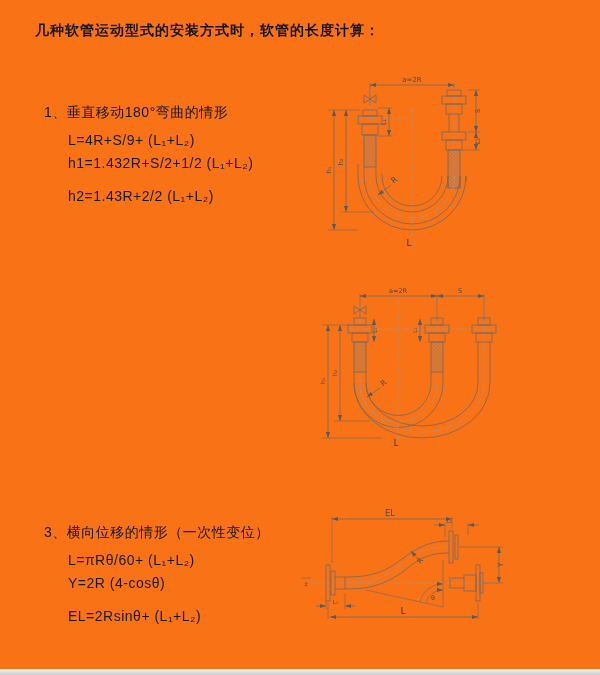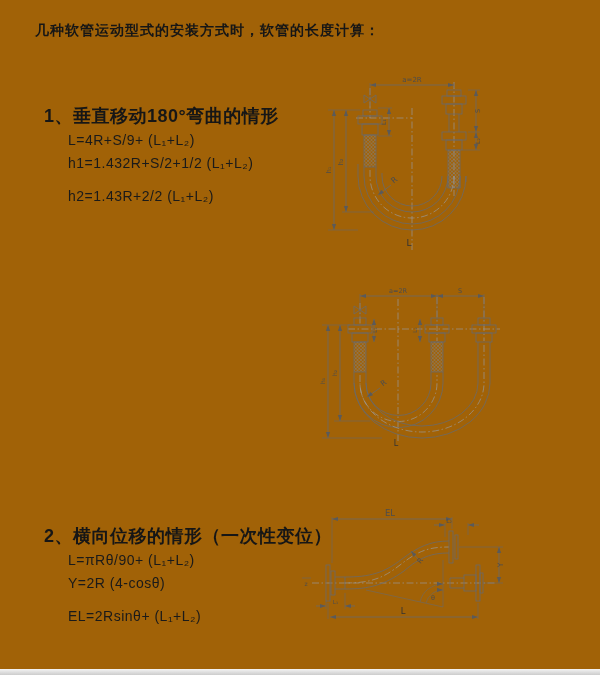"几种软管运动型式的安装方式时，软管的长度计算：" .page { background: #a16207 -> #f97316 }
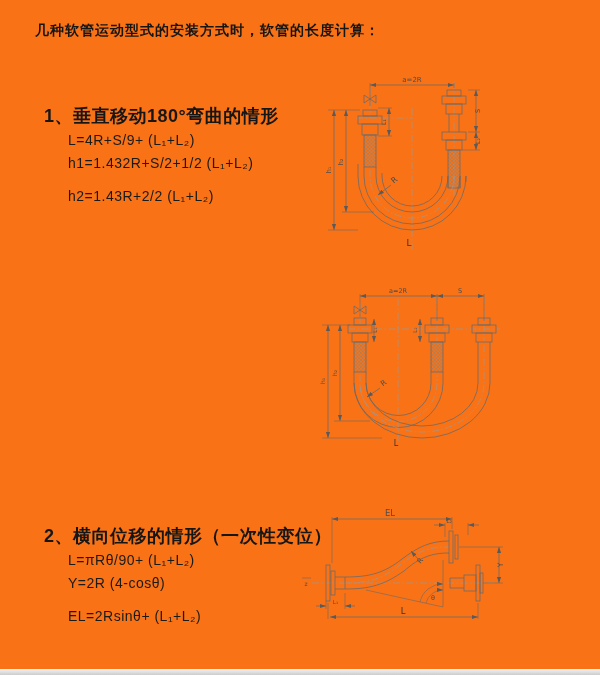"1、垂直移动180°弯曲的情形" .sec-heading { font-size: 18px -> 14px; font-weight: bold -> normal }
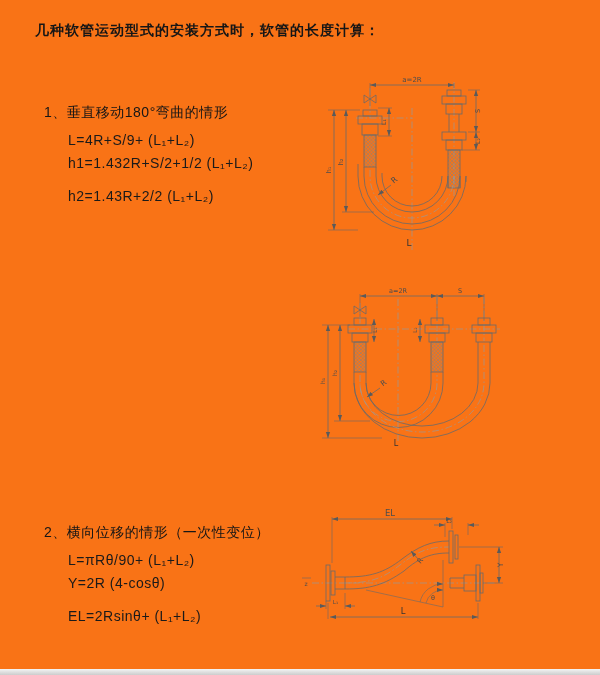"2、横向位移的情形（一次性变位）" div.sec-heading { text: 2 -> 3 }
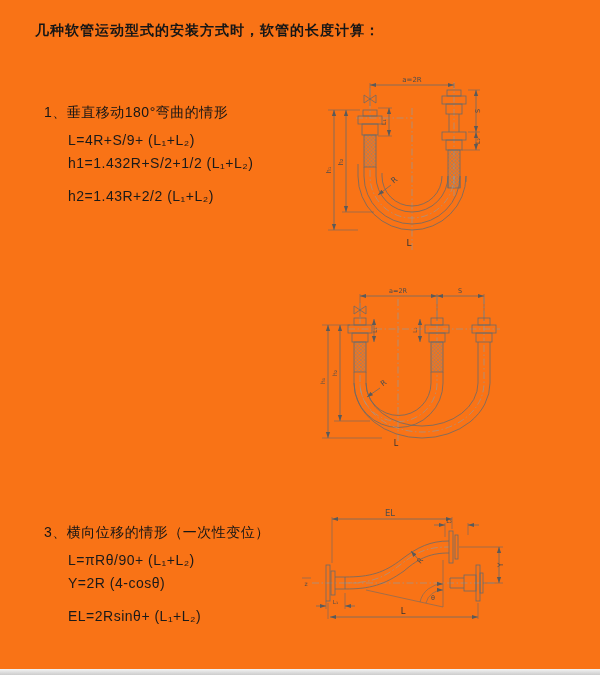"L=πRθ/90+ (L₁+L₂)" div.formula { text: πRθ/90+ -> πRθ/60+ }
